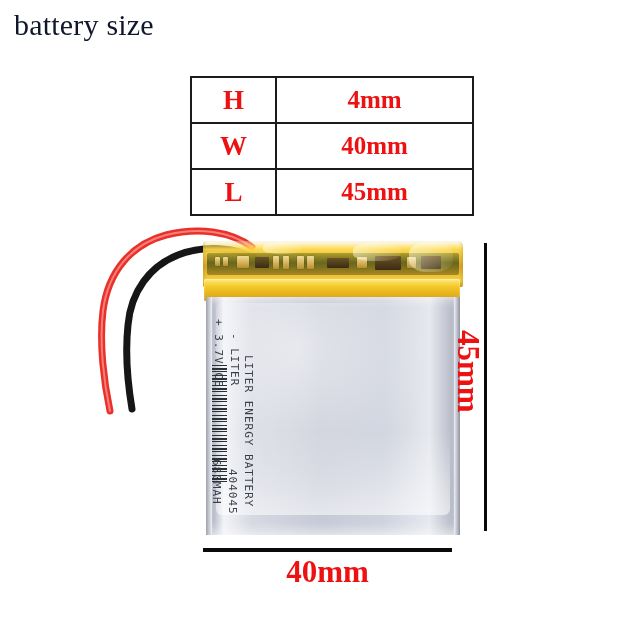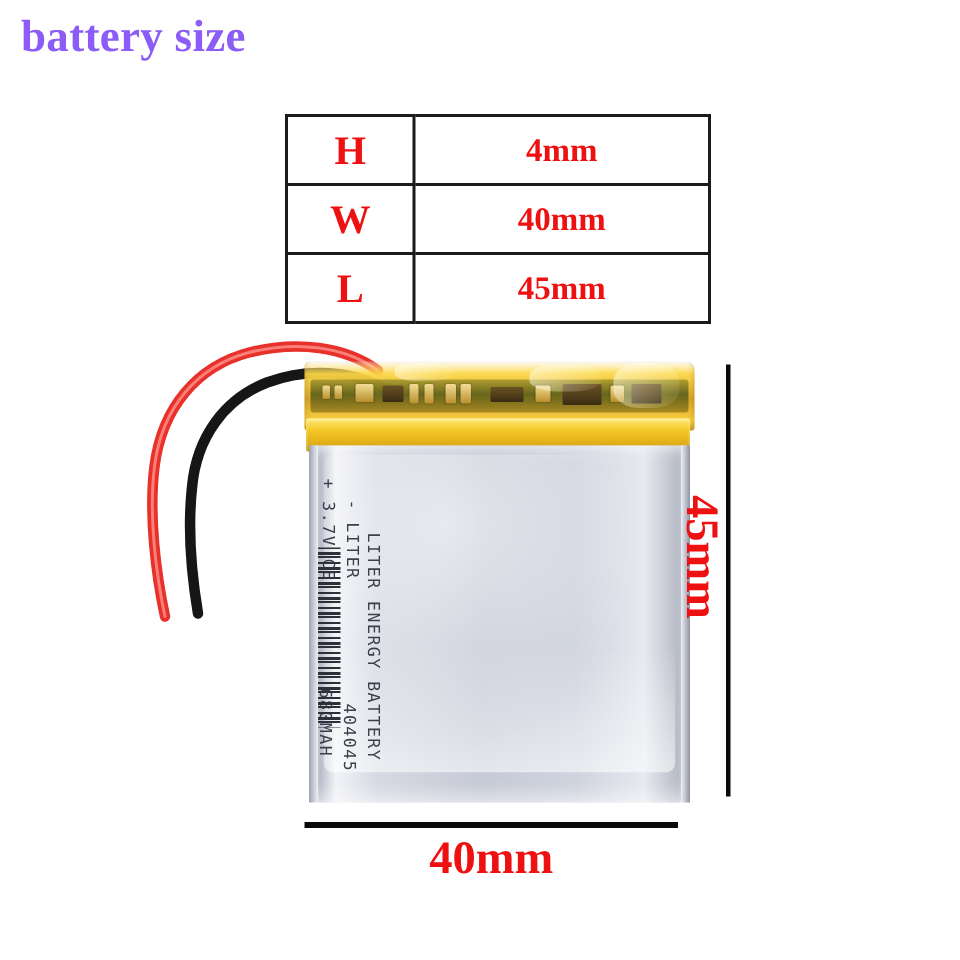"battery size" #page-title { color: #8b5cf6 -> #0f172a; font-weight: bold -> normal }
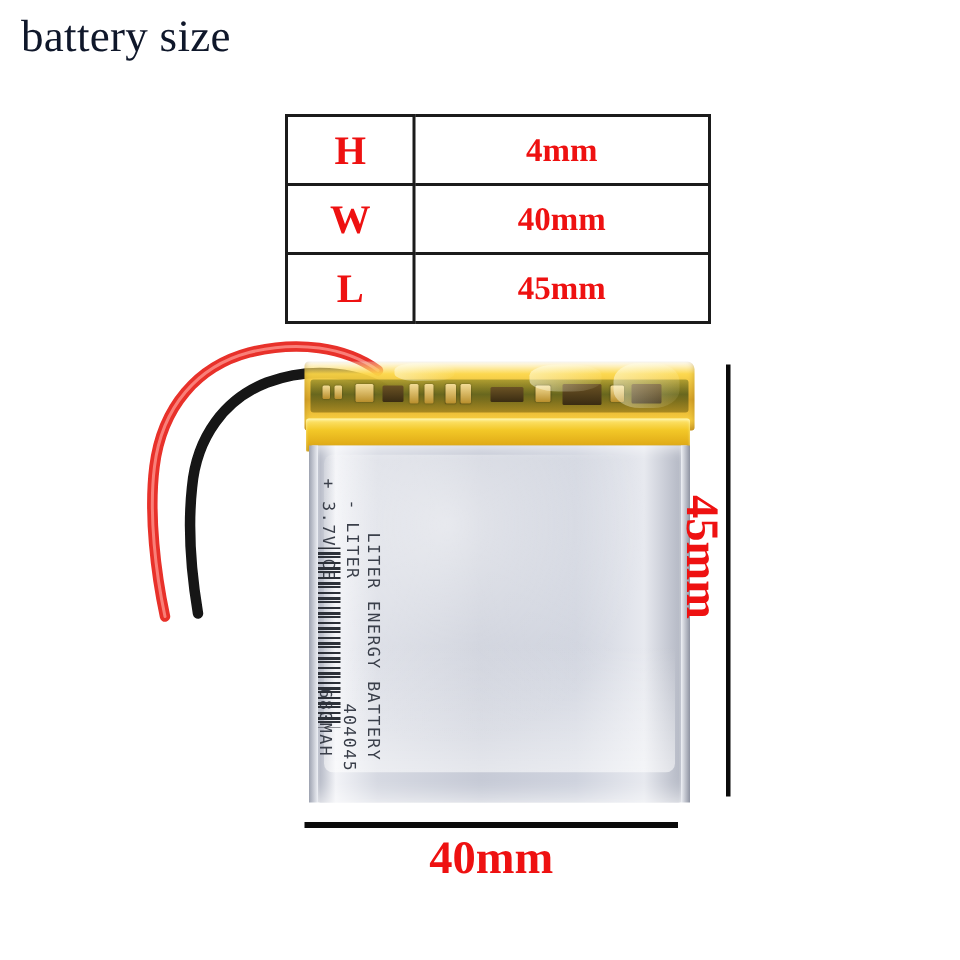"4mm" #spec-table td.v { font-size: 22px -> 25px }
